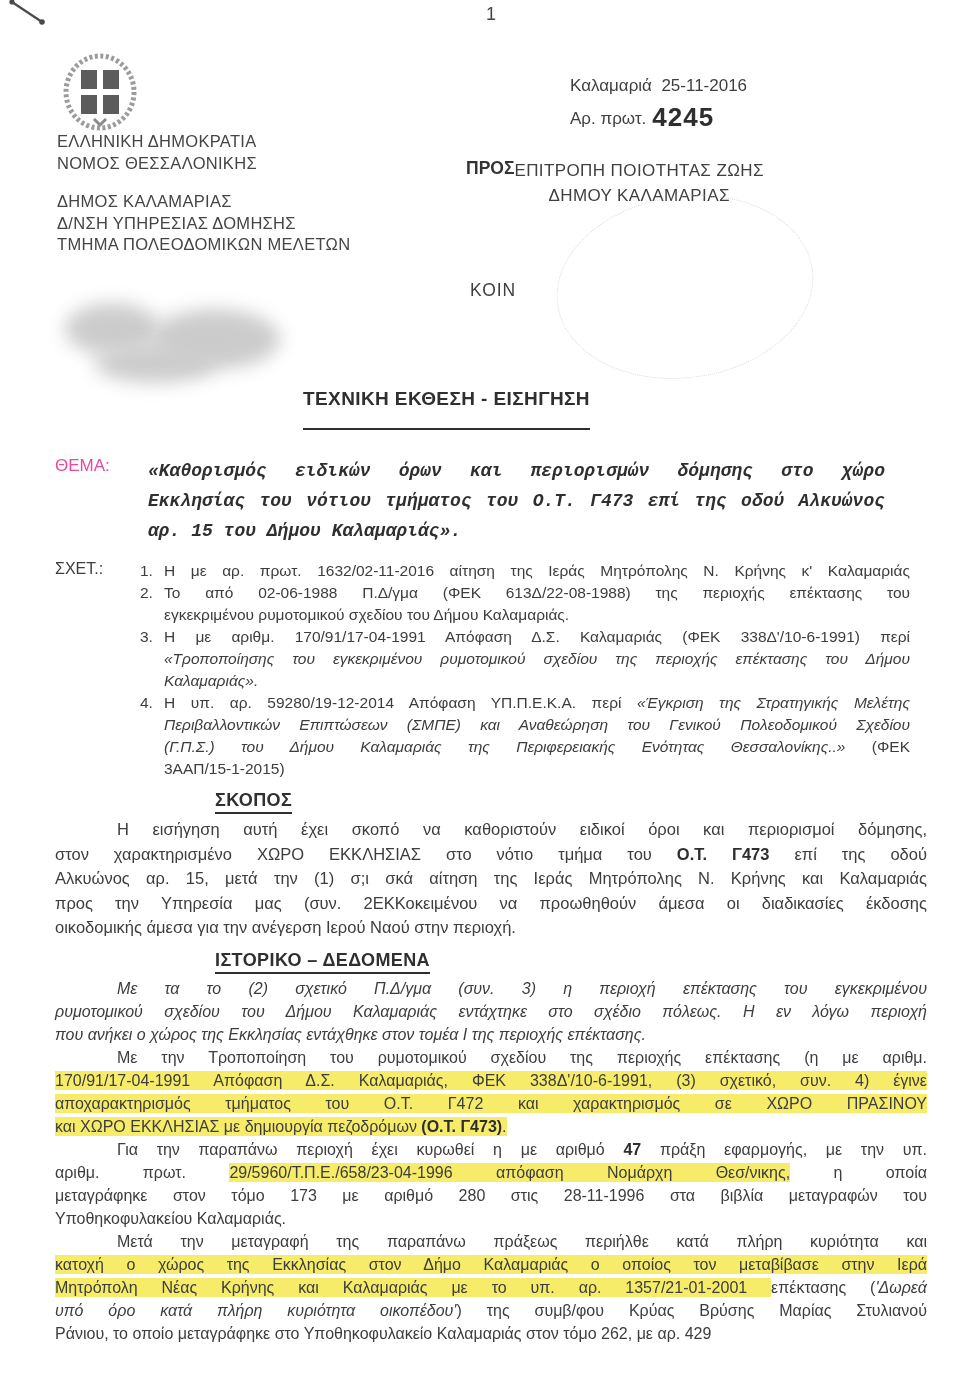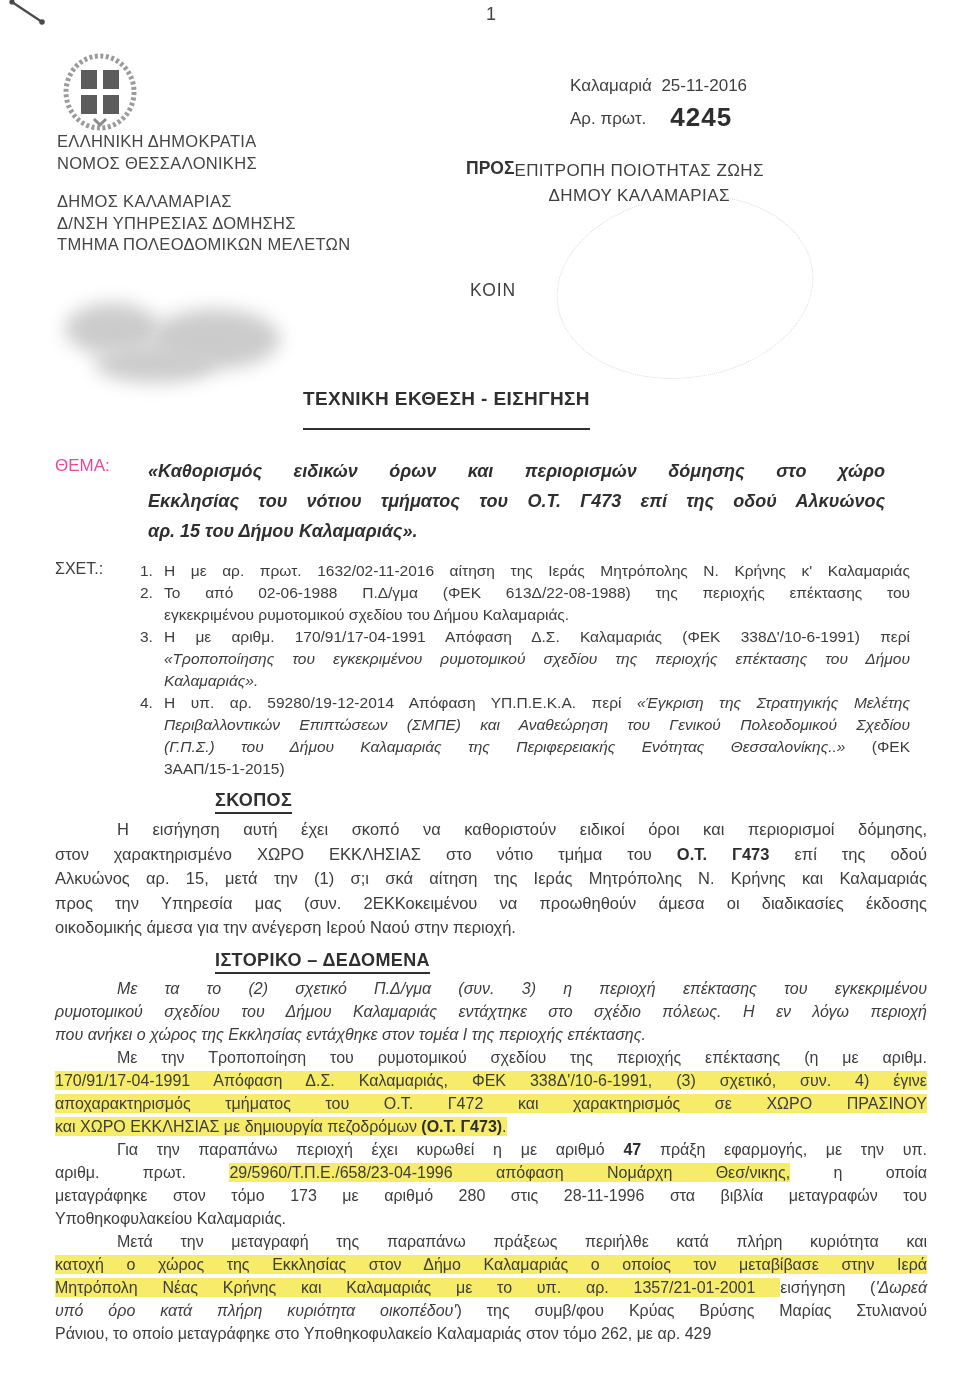"4245" .protocol .num { margin-left: 24px -> 6px }
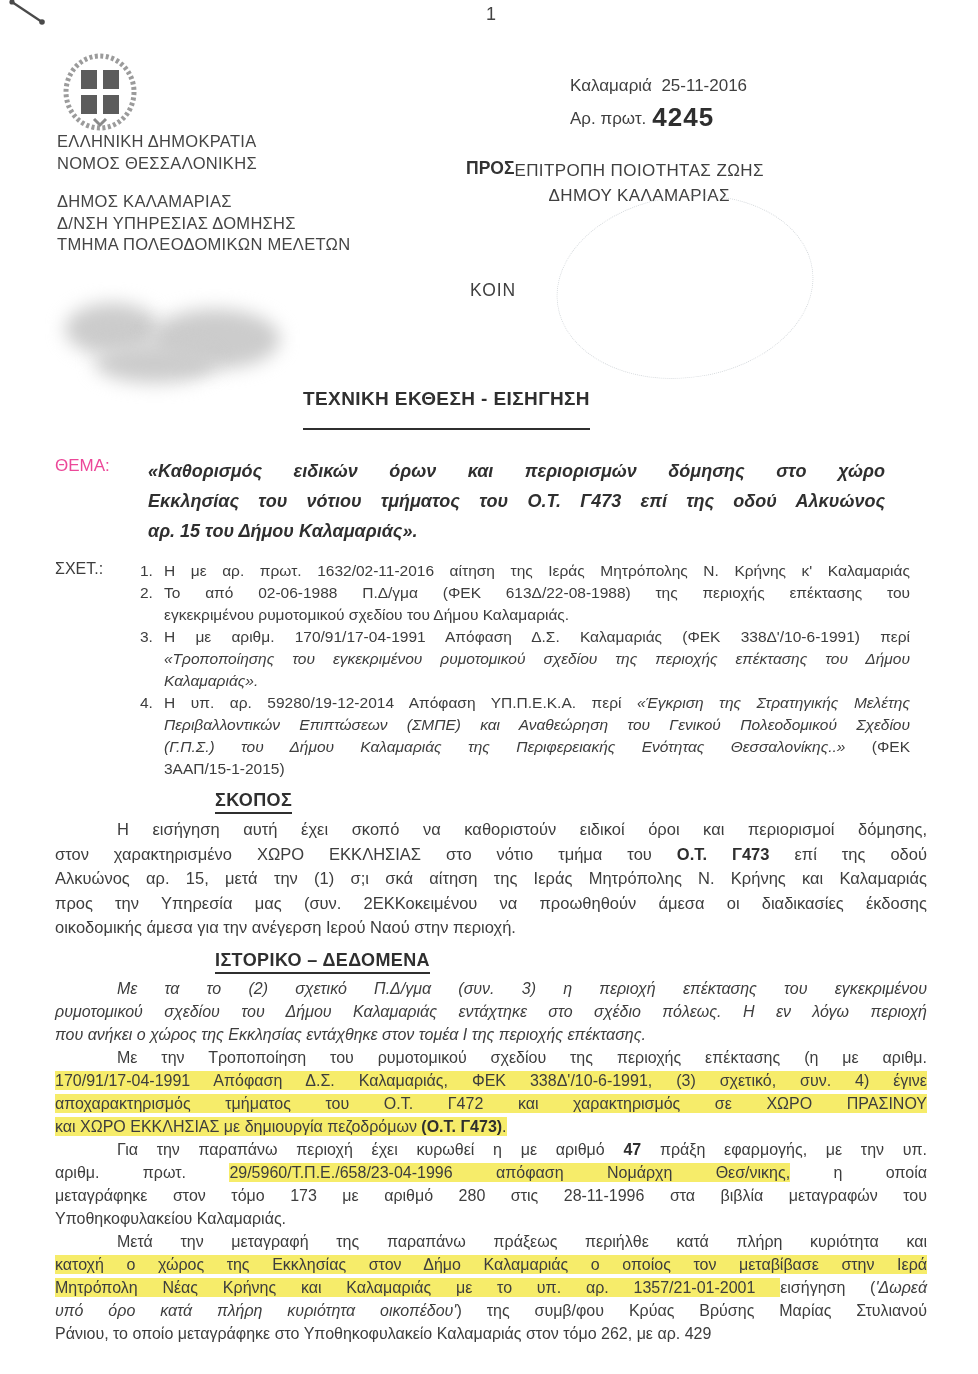"«Καθορισμός ειδικών όρων και περιορισμών" .subject-text { font-family: none -> Liberation Mono, monospace }
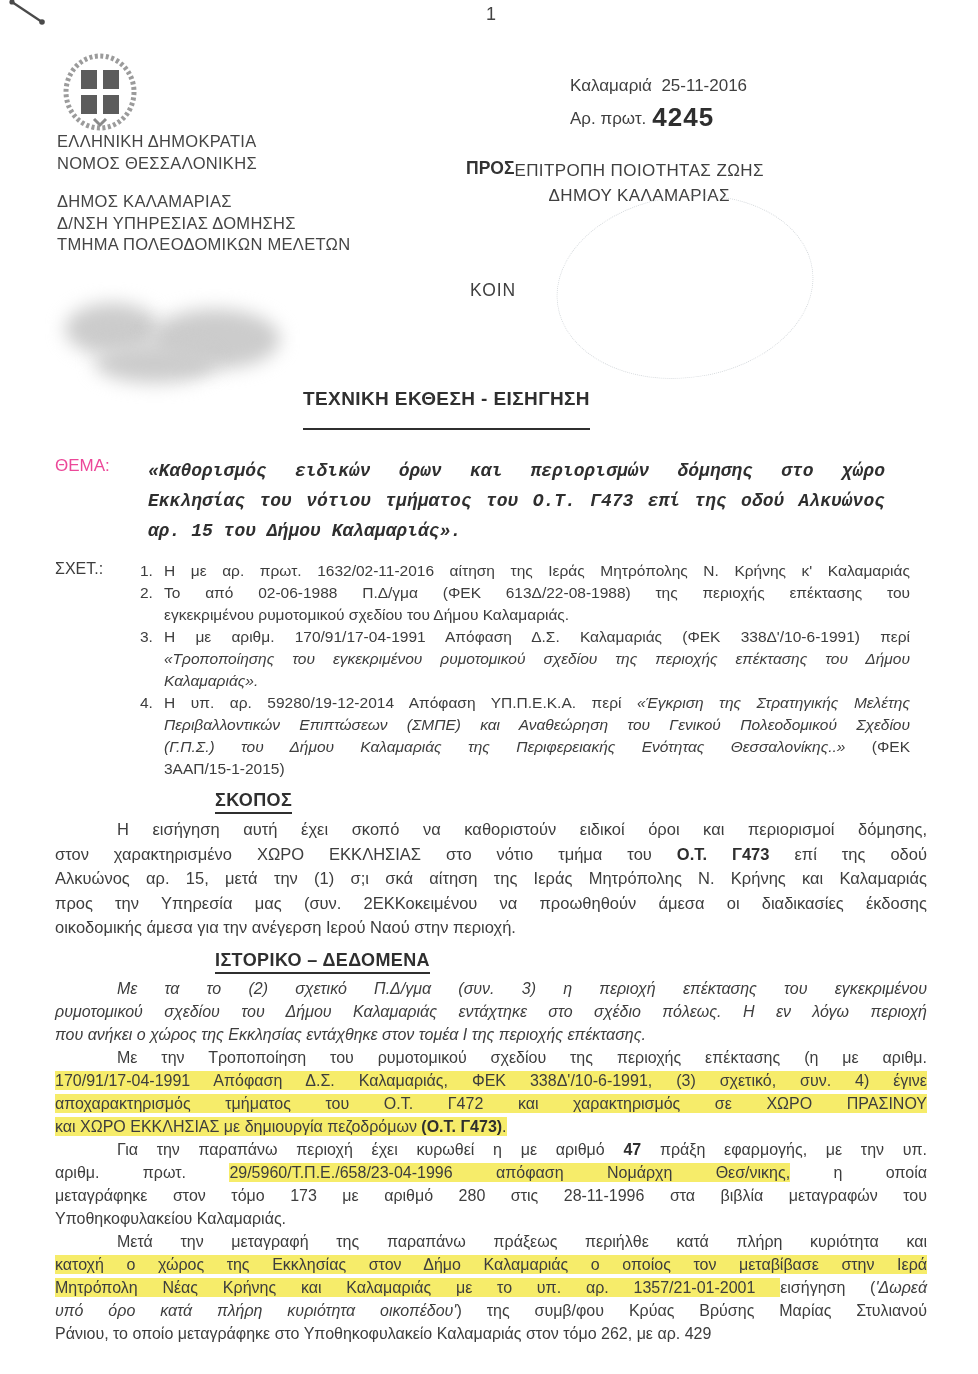"εισήγηση (" span { text: εισήγηση -> επέκτασης }
